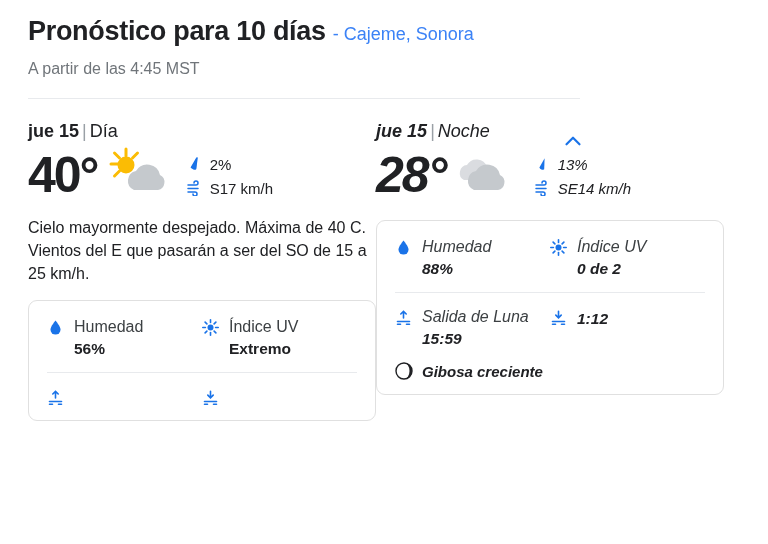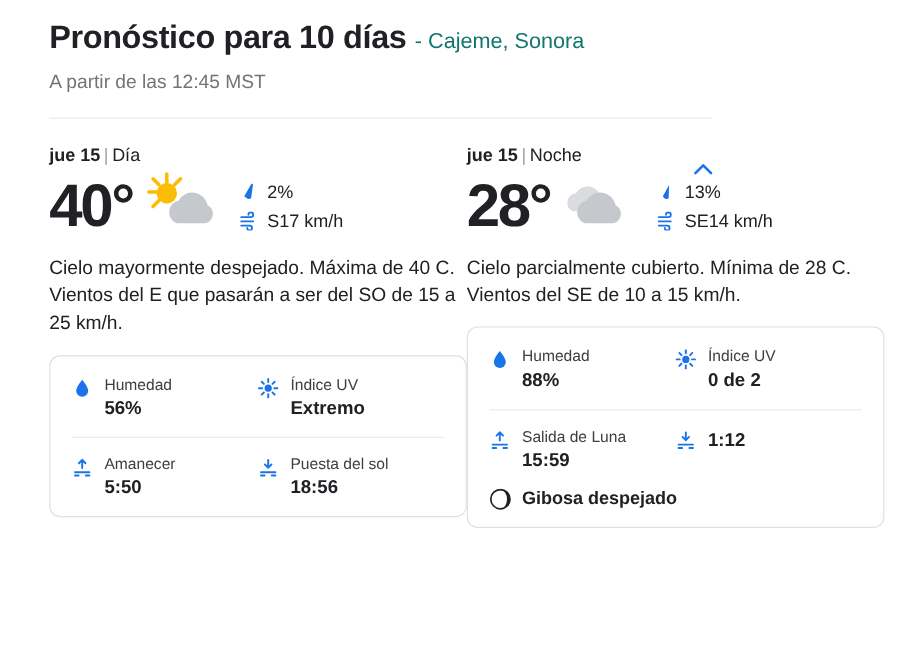"Pronóstico para 10 días" .page { margin-left: 13px -> none }
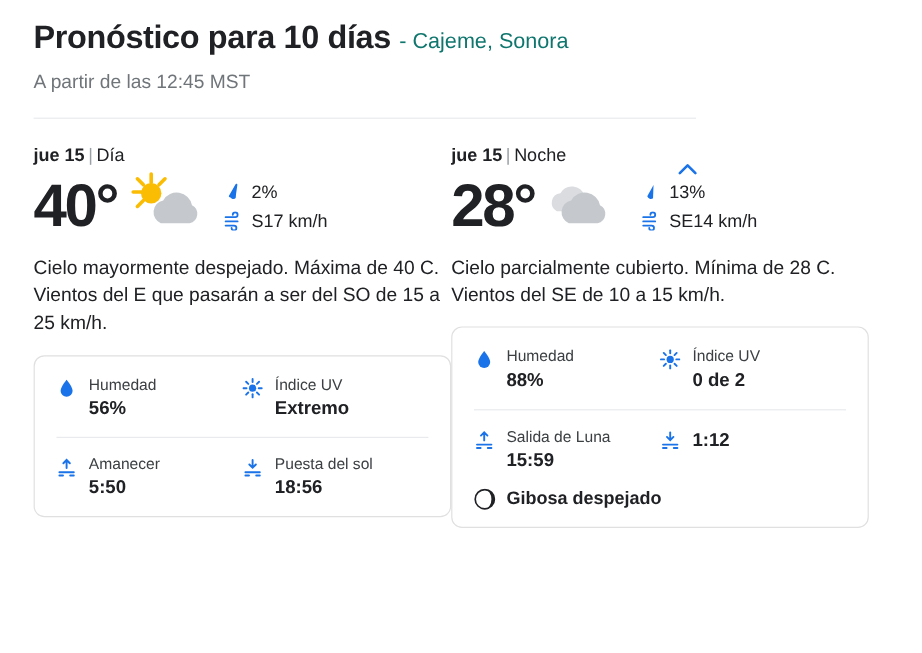"- Cajeme, Sonora" .title-sub { color: #0f766e -> #3b82f6 }
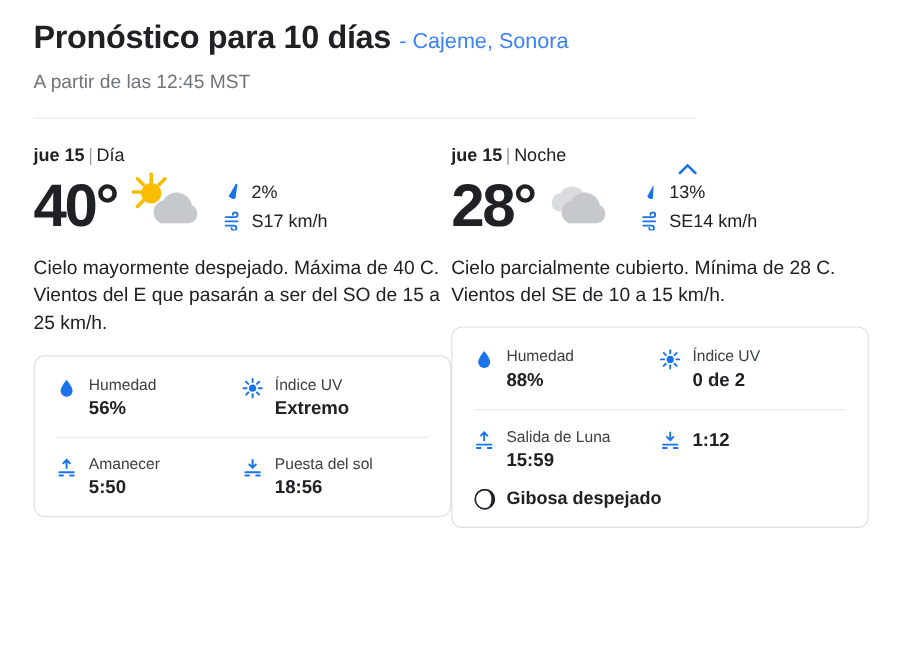"A partir de las 12:45" div.subtitle { text: 12:45 -> 4:45 }
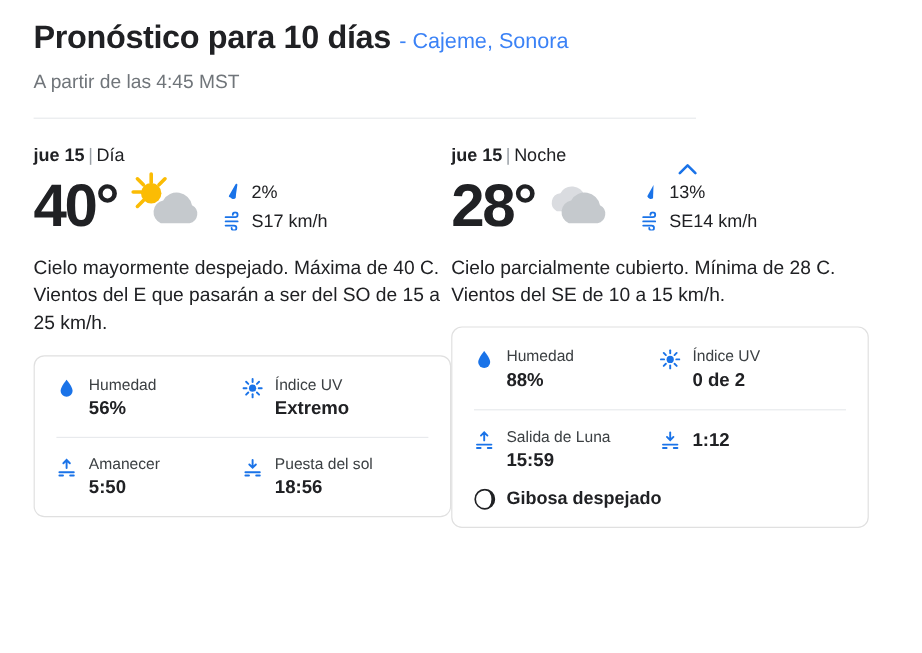"jue 15 | Día" .daylabel { font-size: 15px -> 18px }
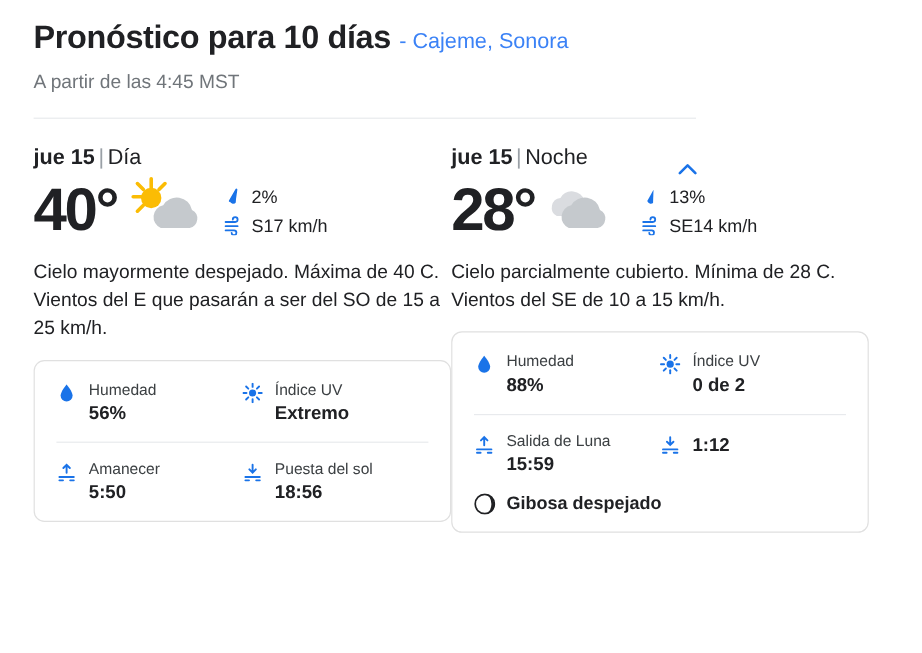"jue 15 | Noche" .col.right { font-style: none -> italic }
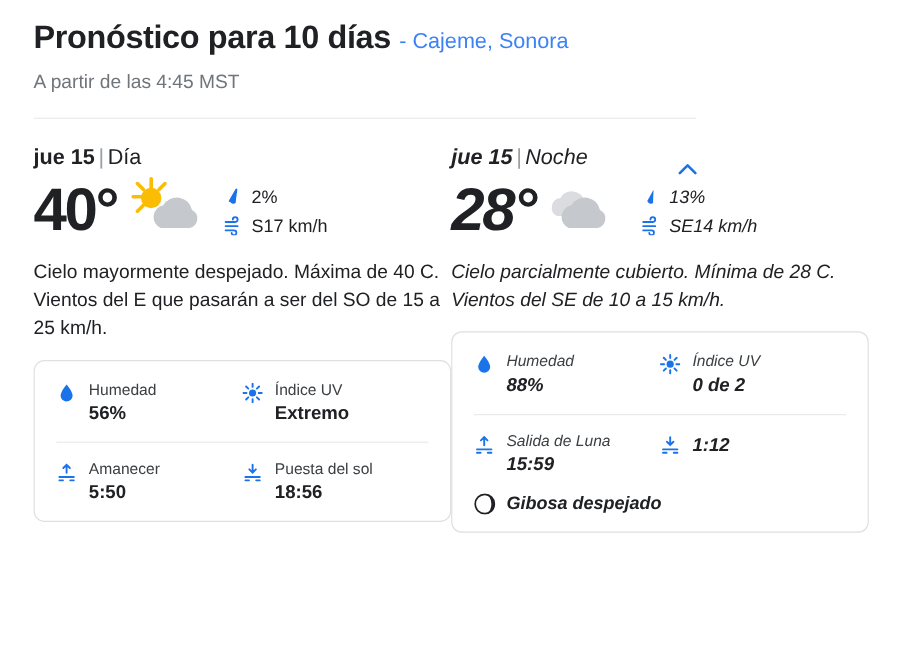"Cielo parcialmente cubierto. Mínima de" div.desc { html: <div>Cielo parcialmente cubierto. Mínima de 28 C. Vientos del SE de 10 a 15 km/h.</div> -> none }
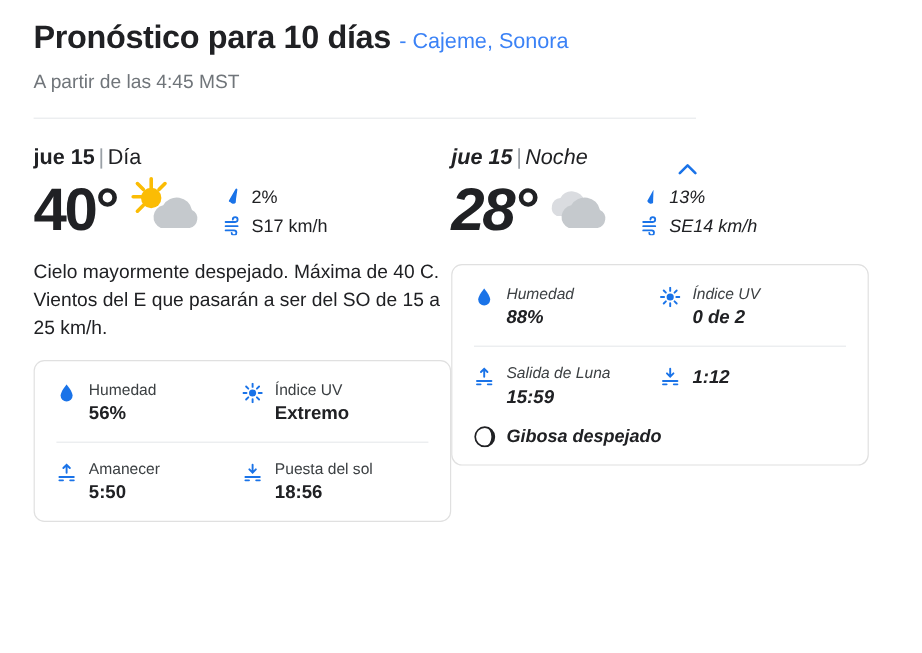"Humedad" .cl { font-size: 13px -> 16px }
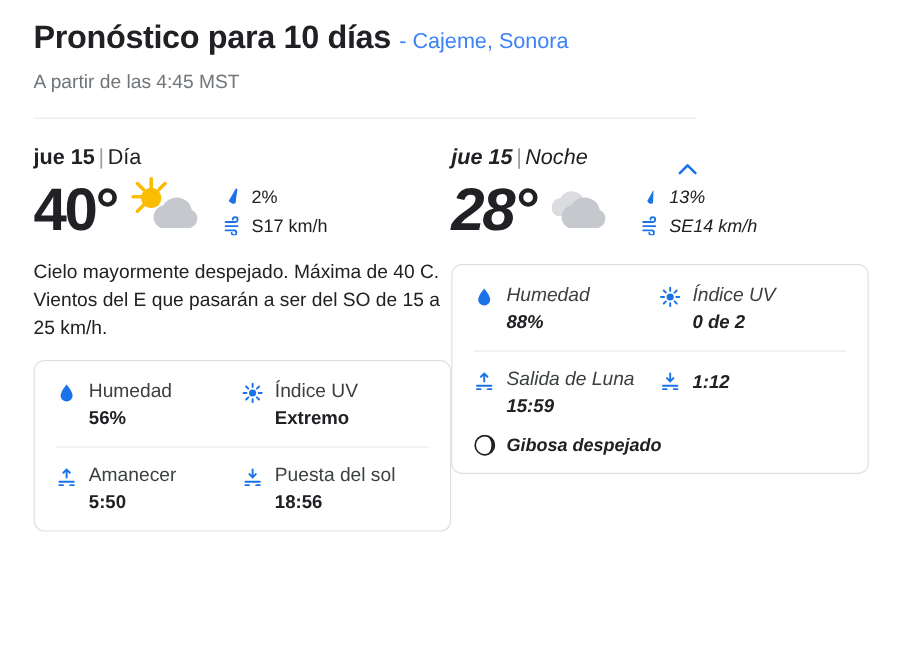"Gibosa despejado" span.moon-label { text: despejado -> creciente }
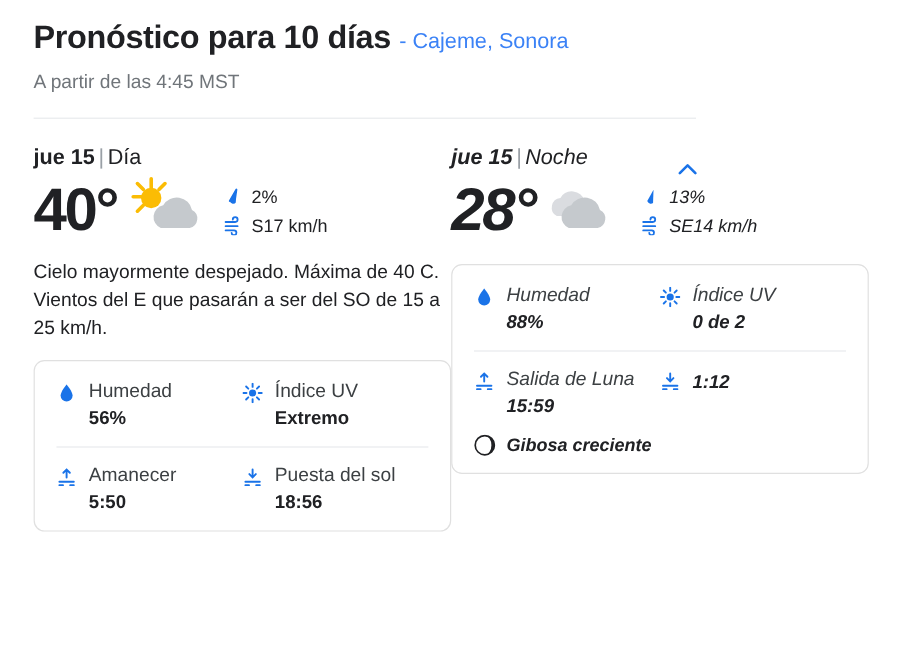"Amanecer" div { html: <div> <div>Amanecer</div> <div>5:50</div> </div> -> none }
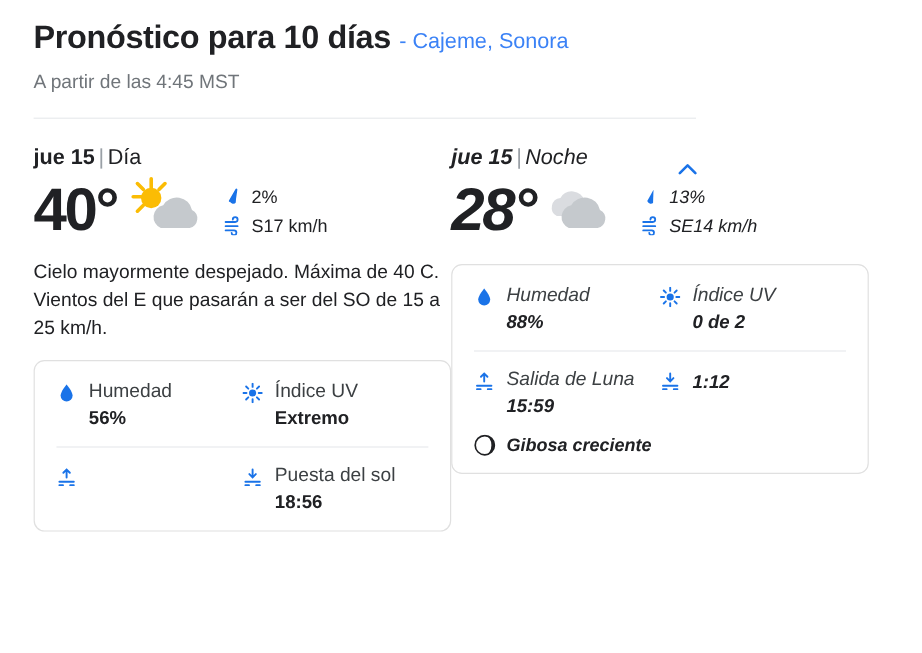"Puesta del sol" div { html: <div> <div>Puesta del sol</div> <div>18:56</div> </div> -> none }
